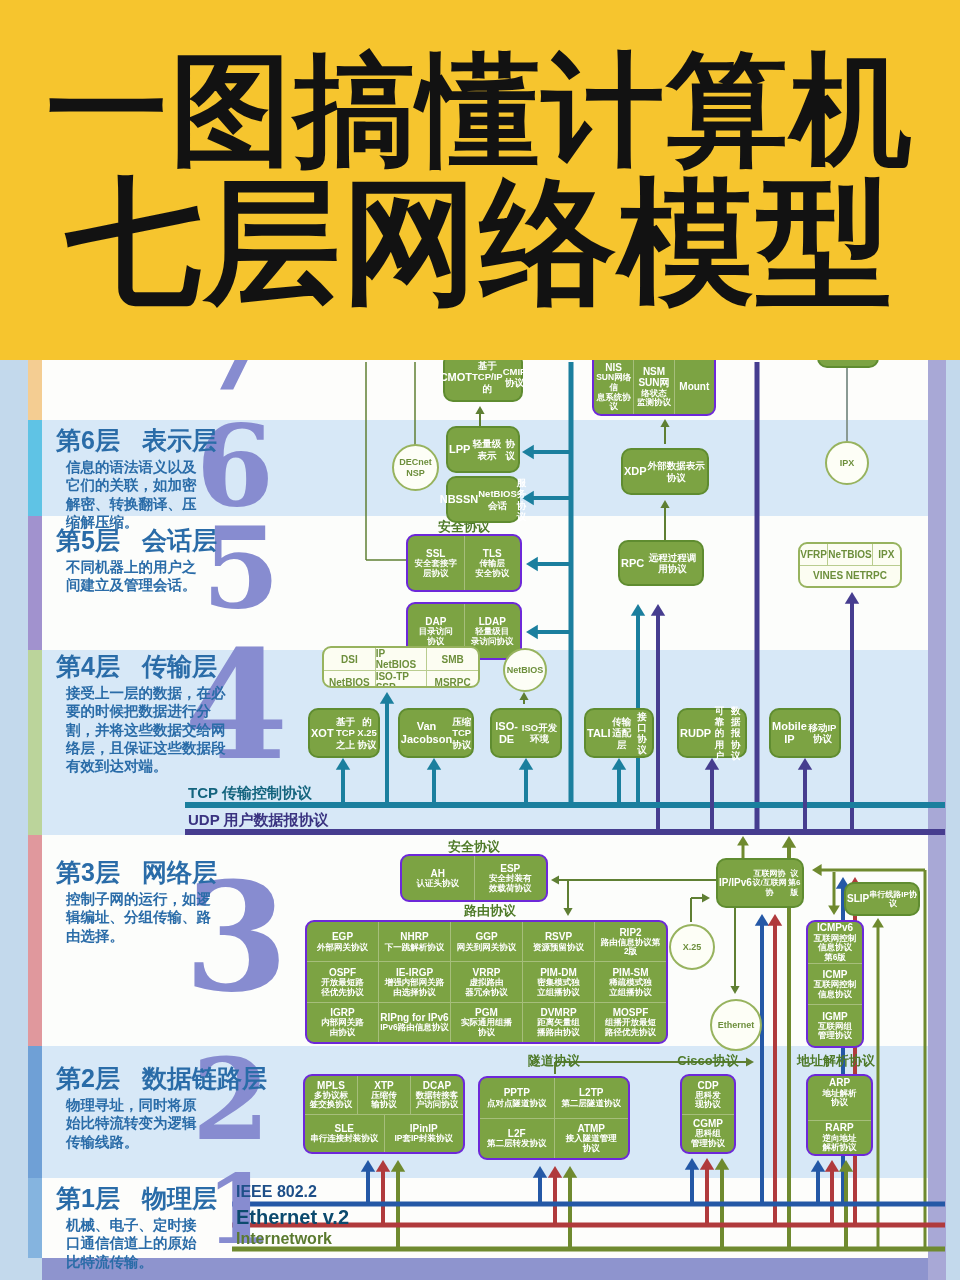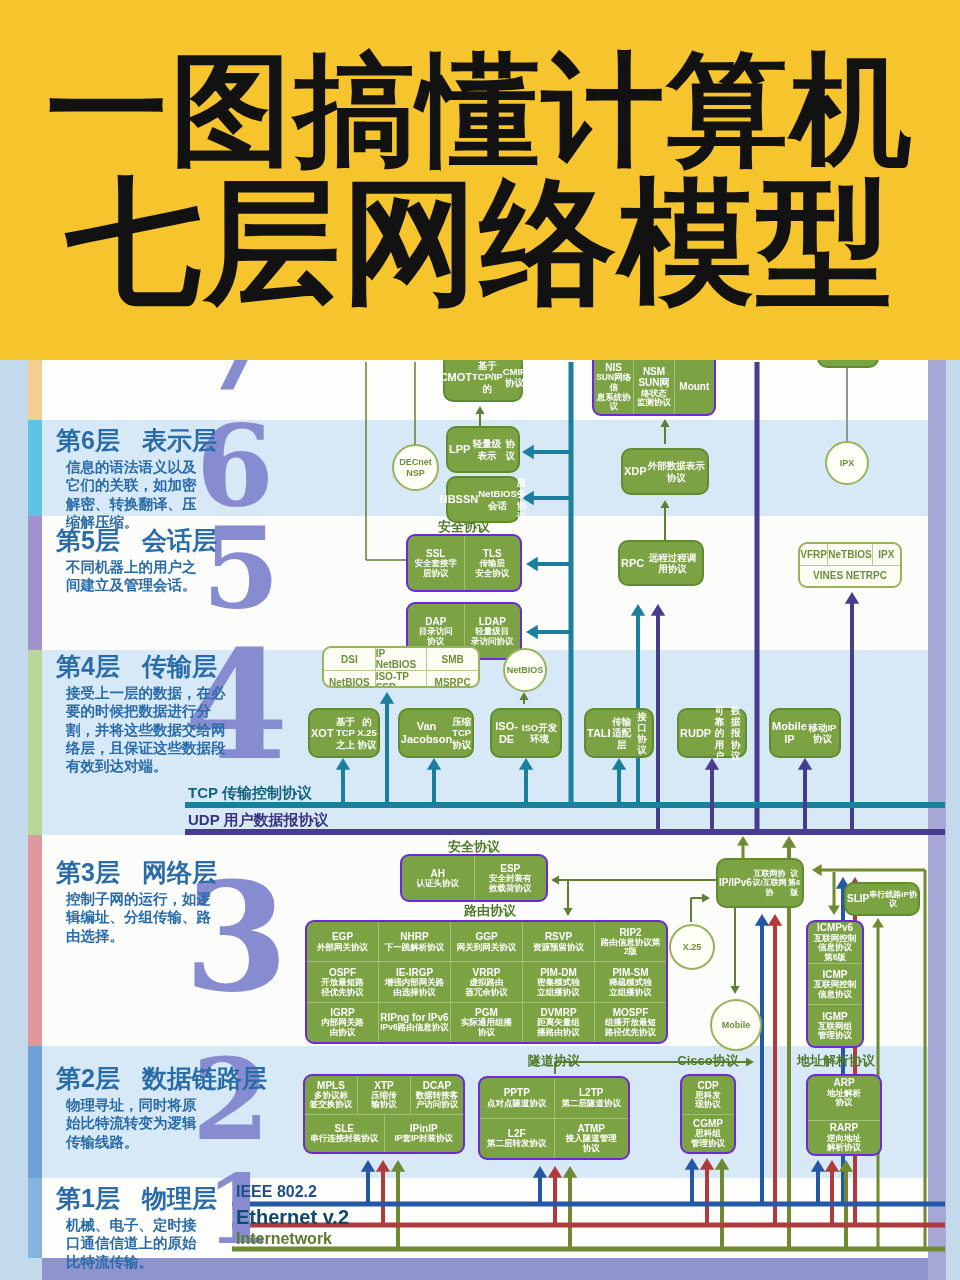"Mobile" div { text: Mobile -> Ethernet }
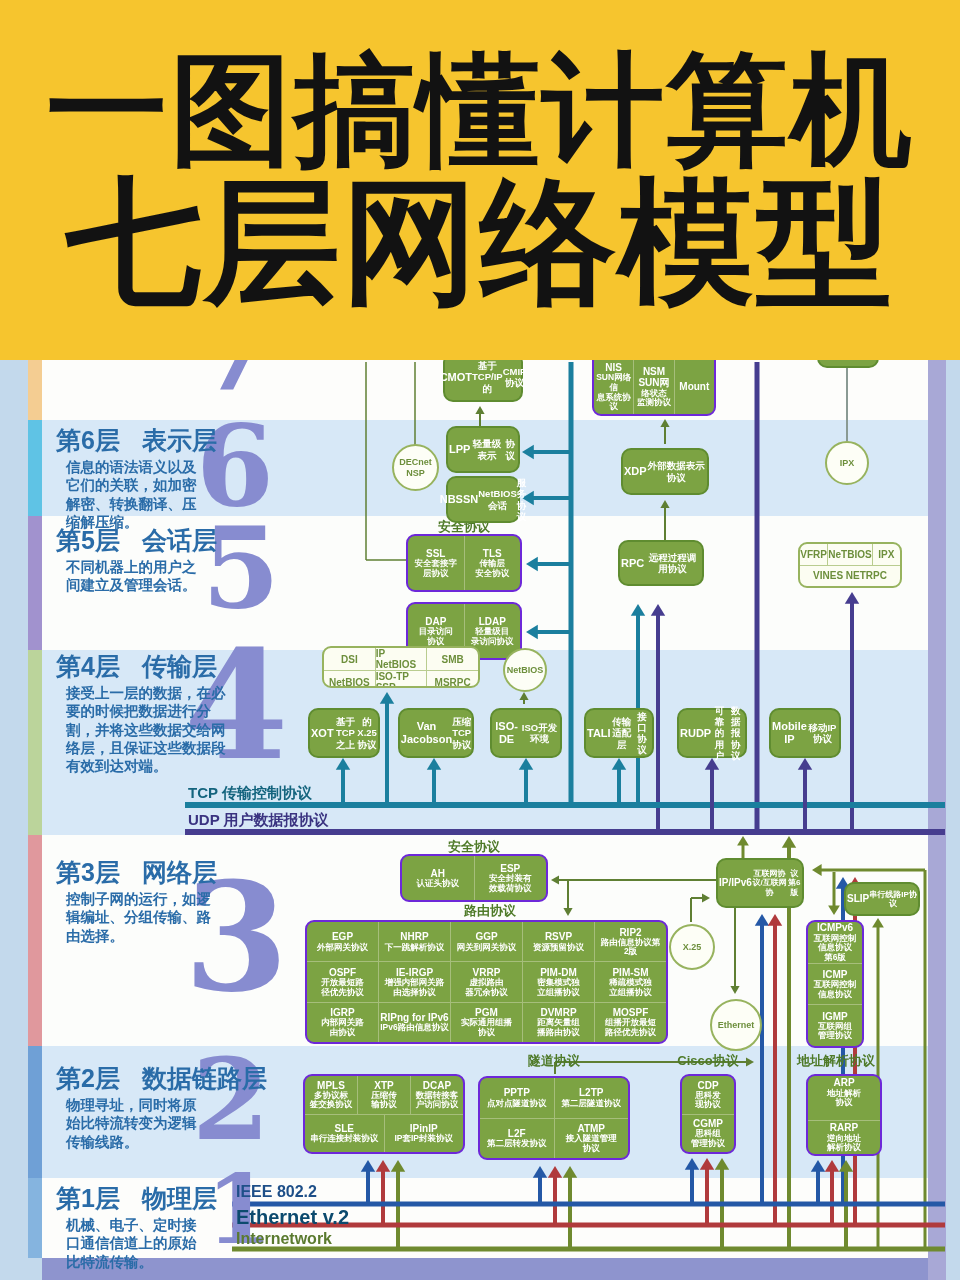"ARP" div.gtable { width: 76px -> 67px }
